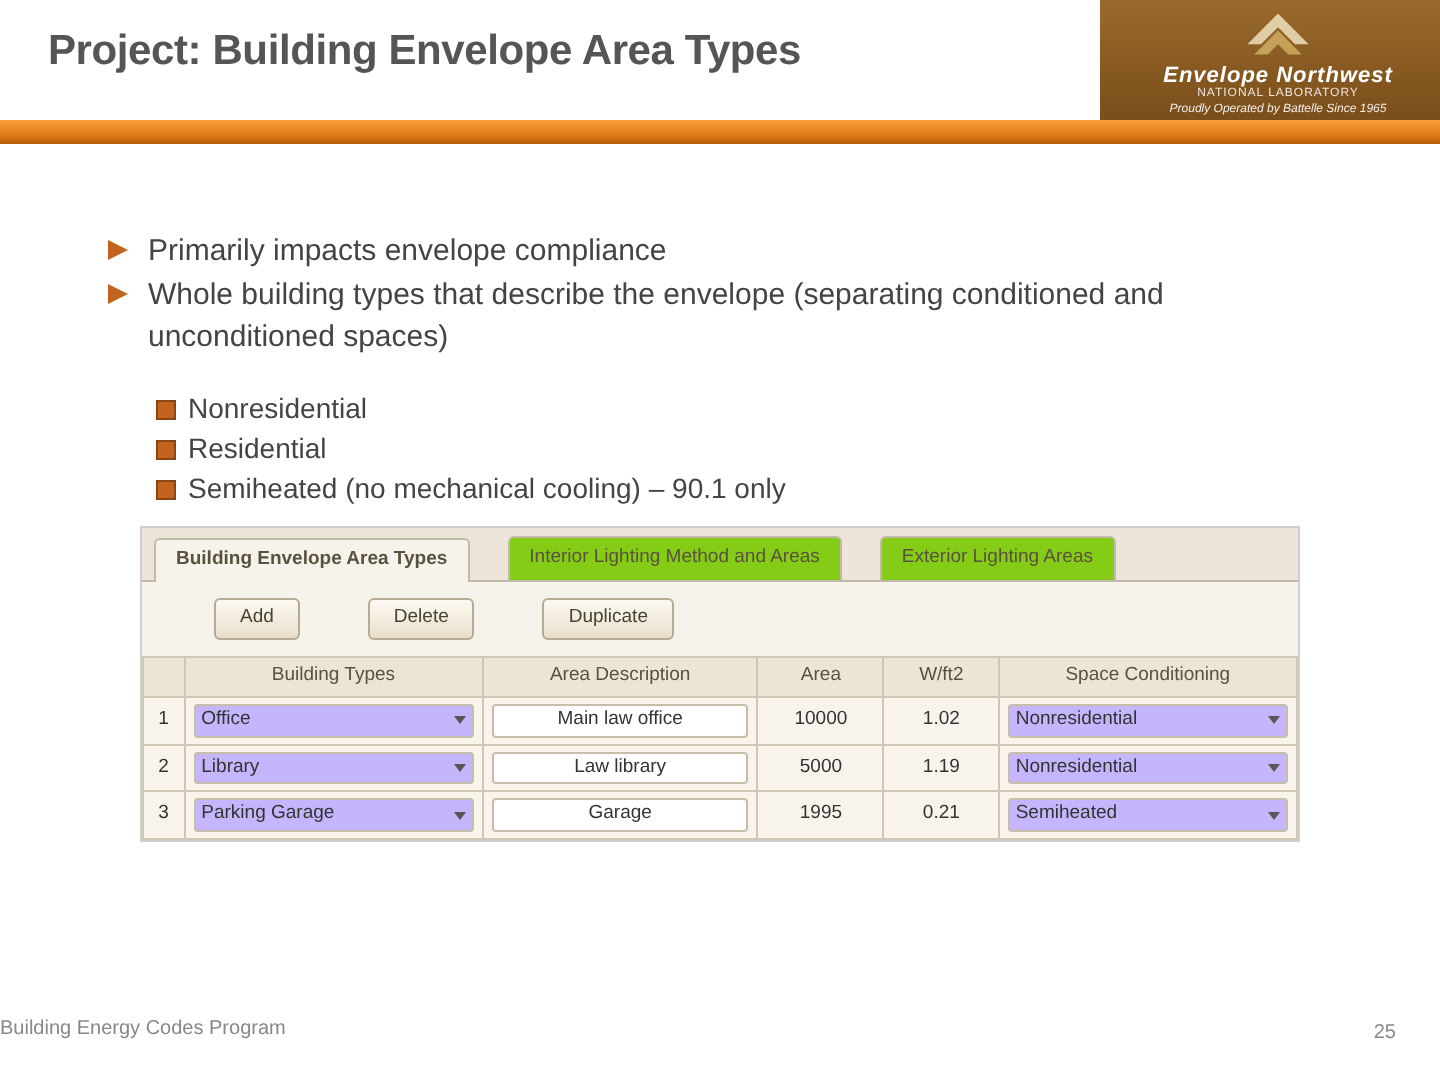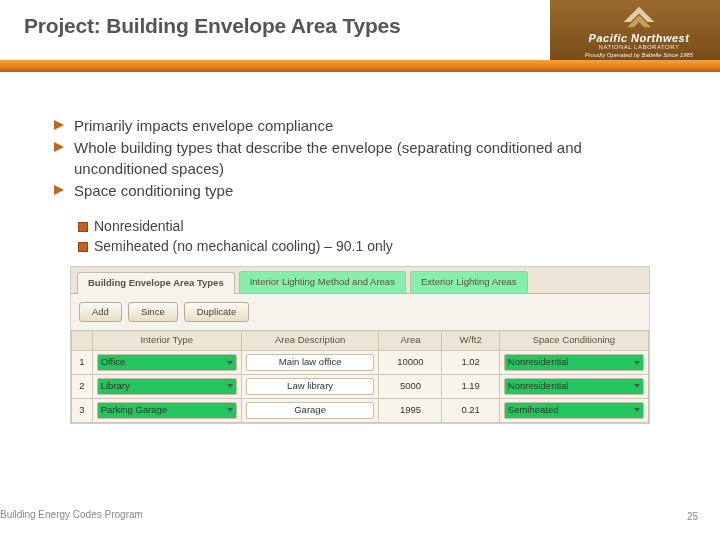"Pacific Northwest" div.logo-brand { text: Pacific -> Envelope }
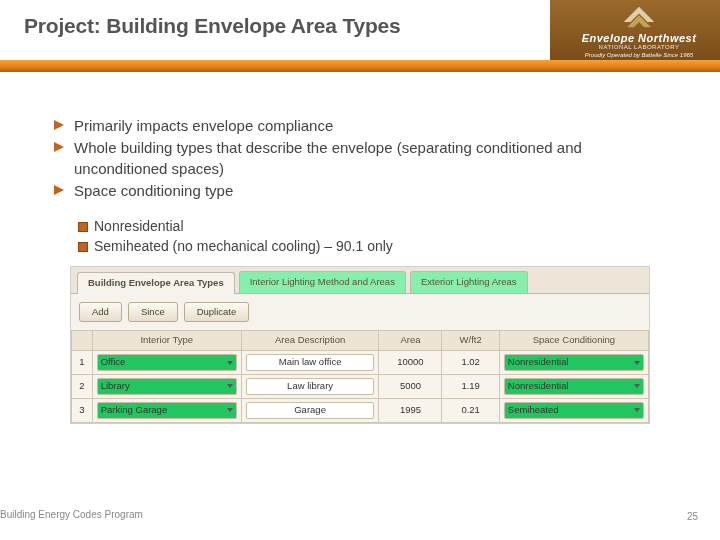"Space conditioning type" li { html: <li>Space conditioning type</li> -> none }
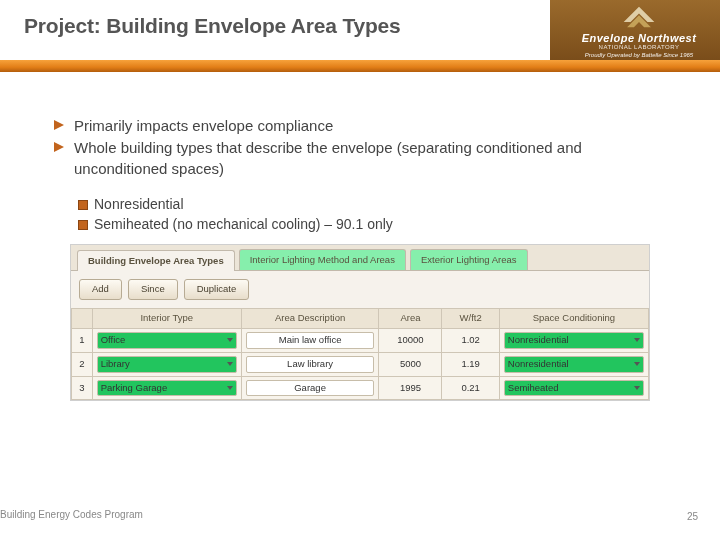"Residential" li { html: none -> <li>Residential</li> }
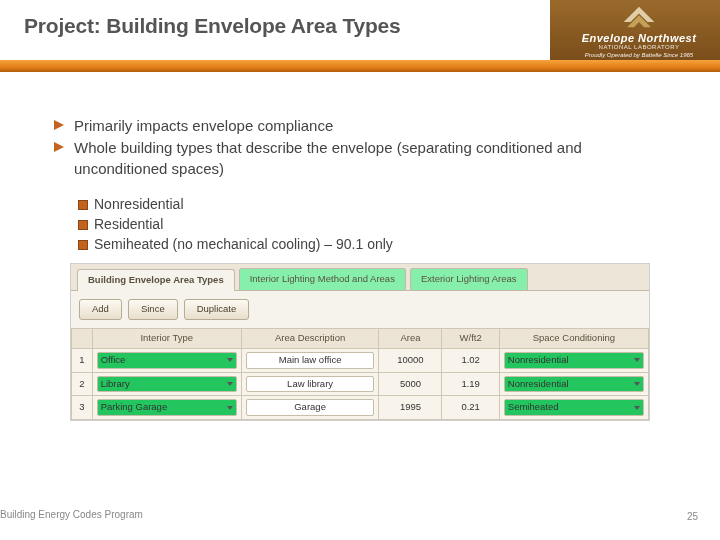"Building Envelope Area Types" .tabs { gap: 4px -> 19px }
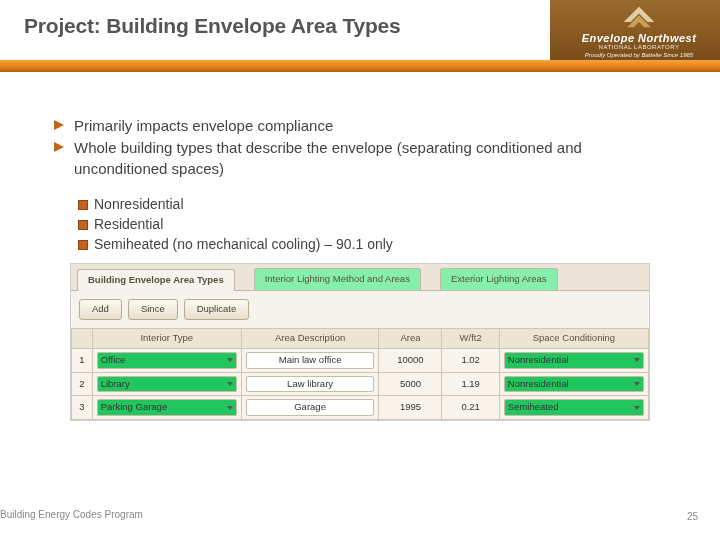"Interior Lighting Method and Areas" .tab { background: #86efac -> #84cc16 }
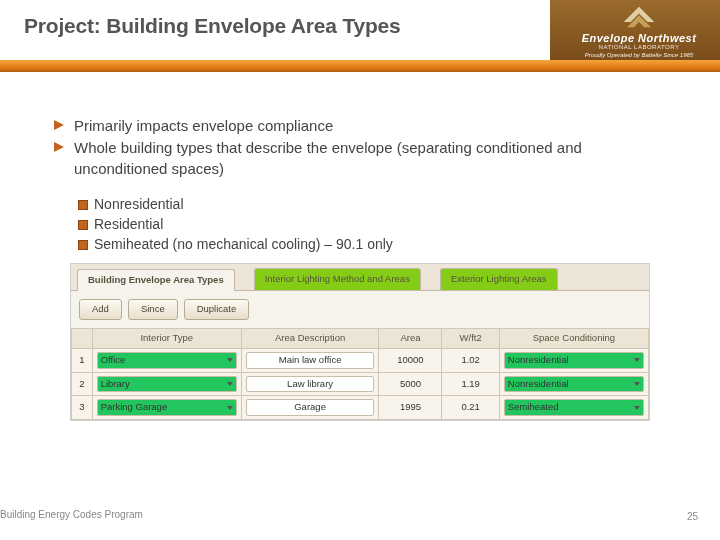"Add" .btn { margin-left: none -> 28px }
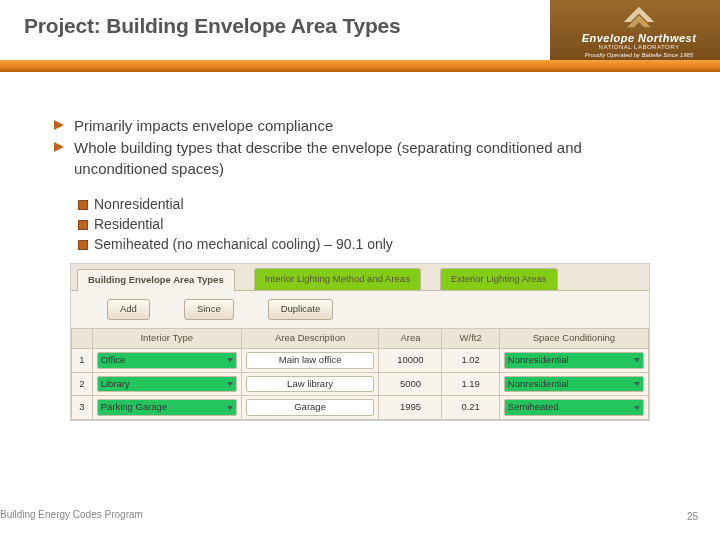"Since" div.btn { text: Since -> Delete }
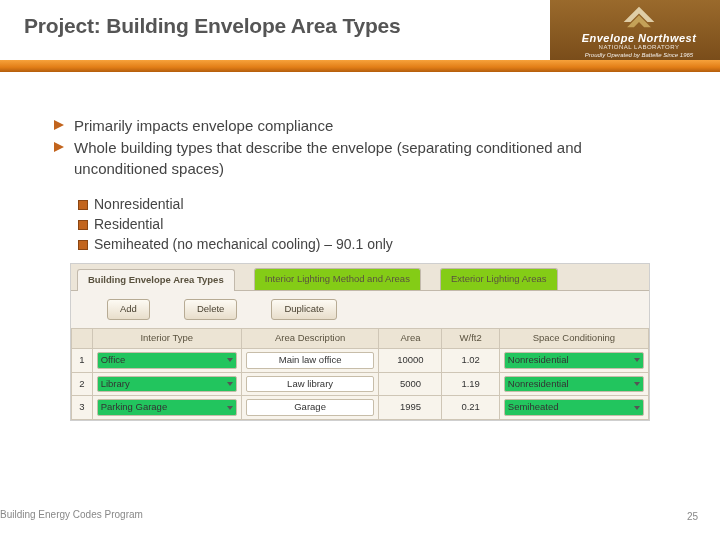"Interior Type" th { text: Interior Type -> Building Types }
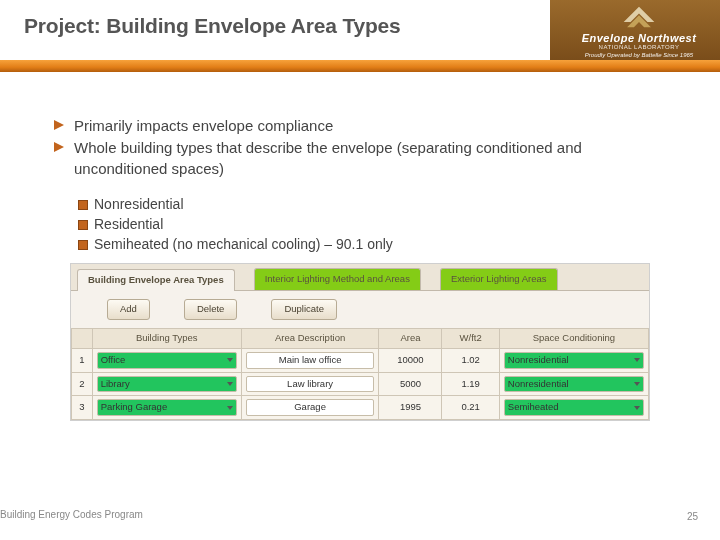"Office" .dd { background: #22c55e -> #c4b5fd }
